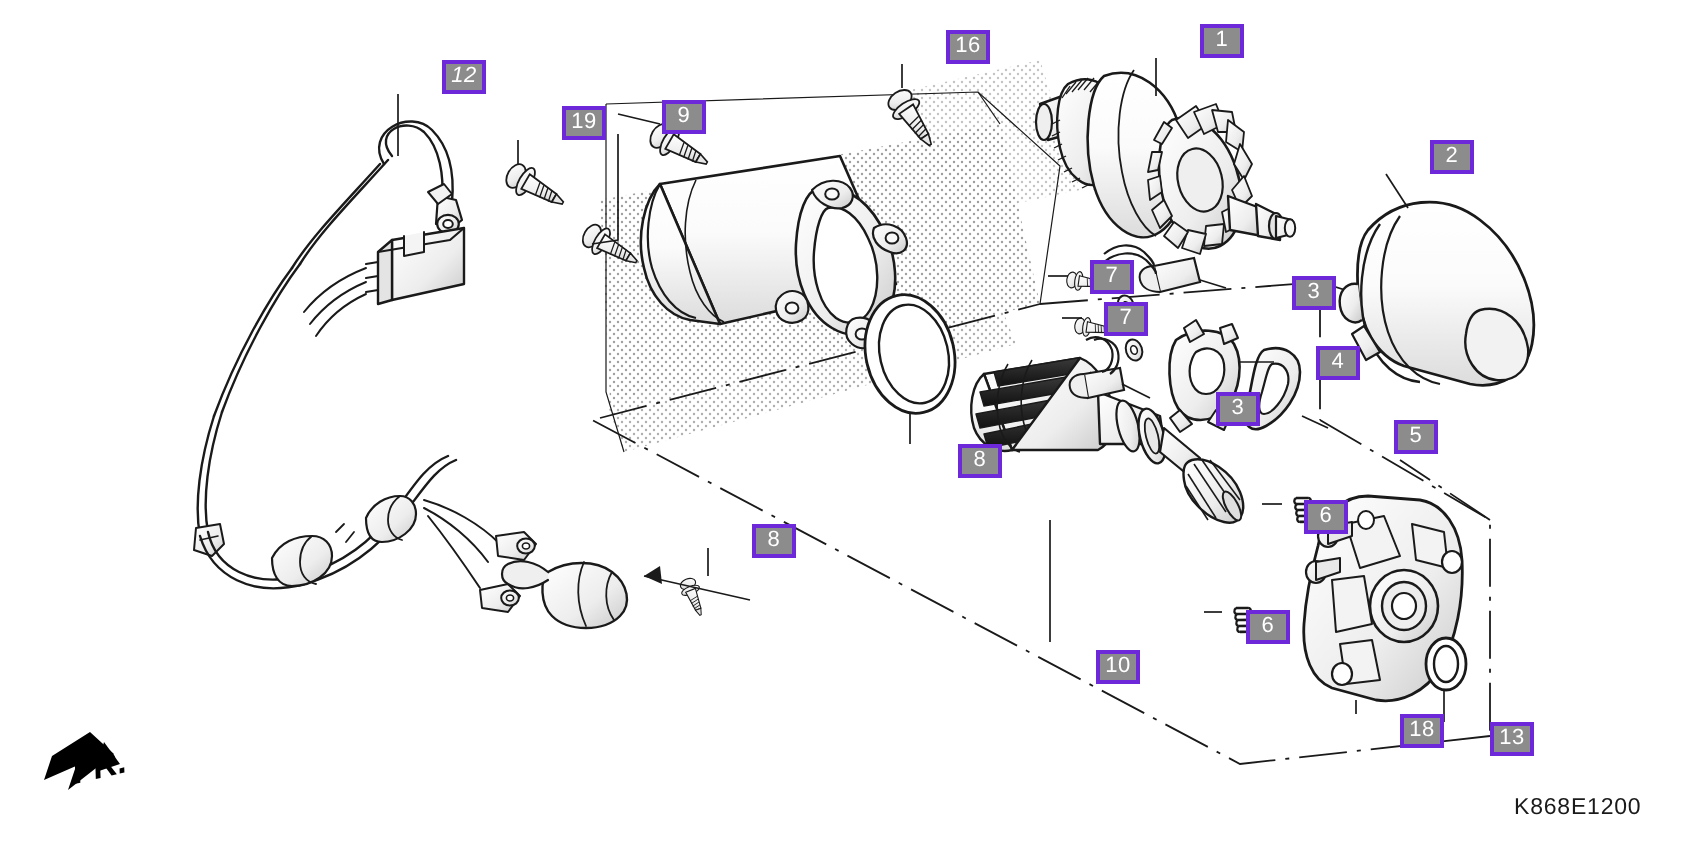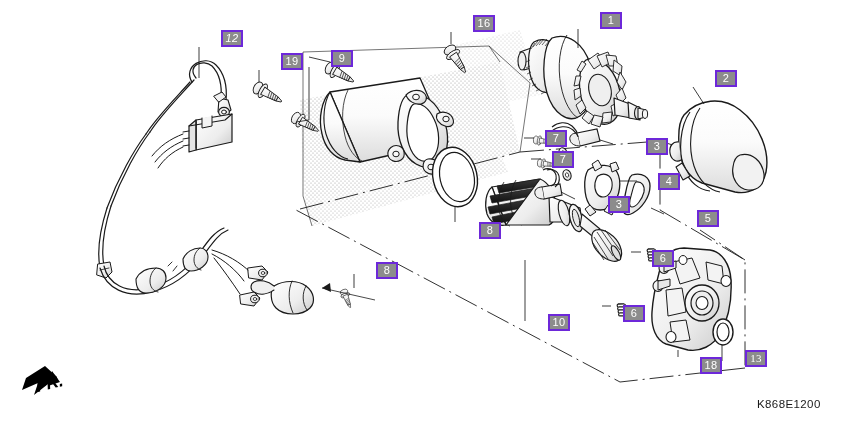"10" div.callout { top: 314px -> 325px }
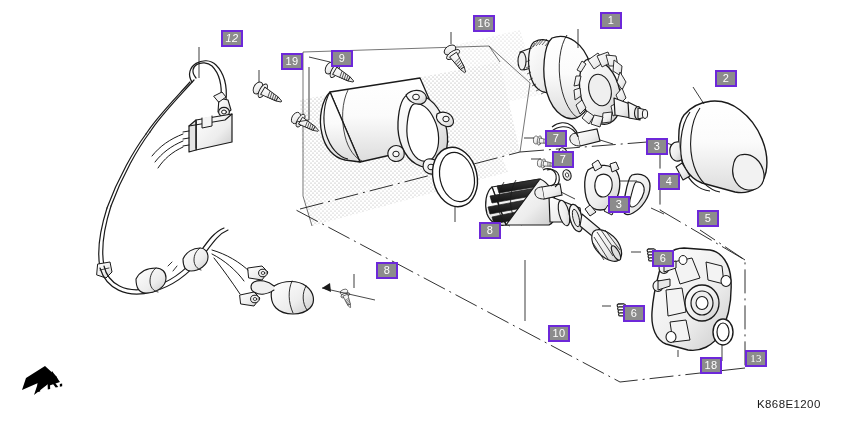"13" div.callout { font-family: Liberation Serif, serif -> none; top: 350px -> 361px }
